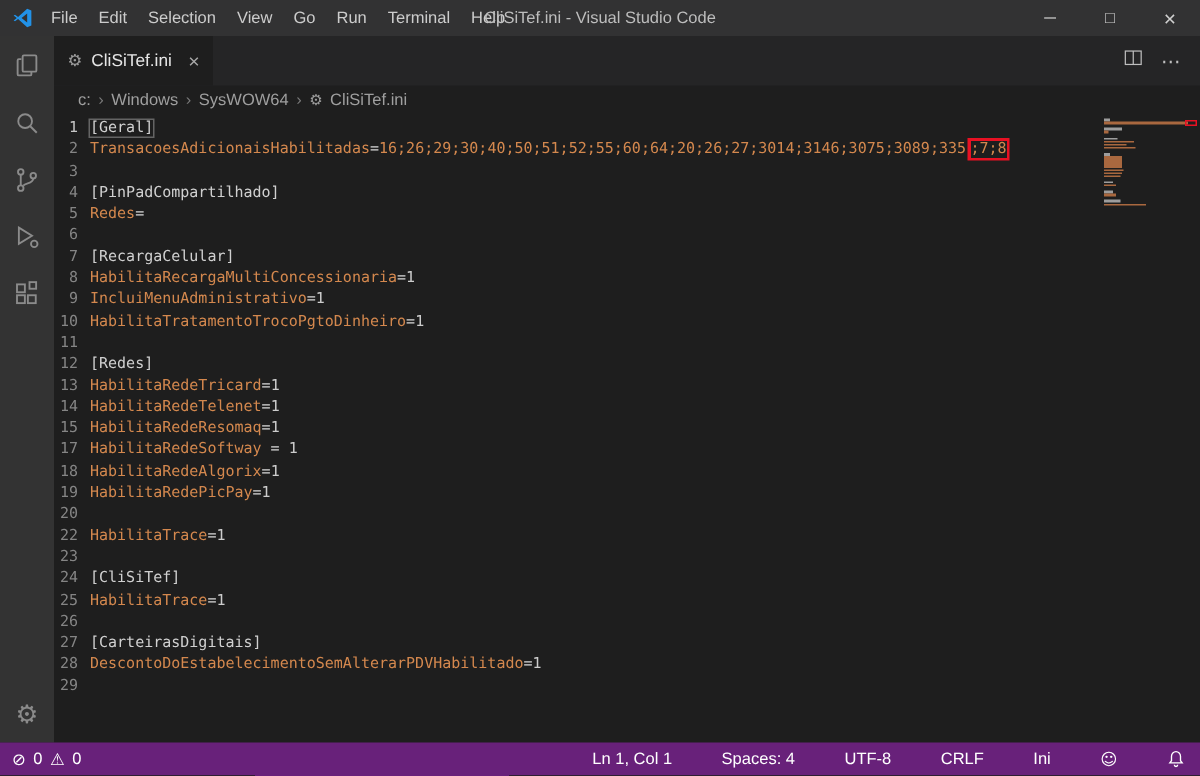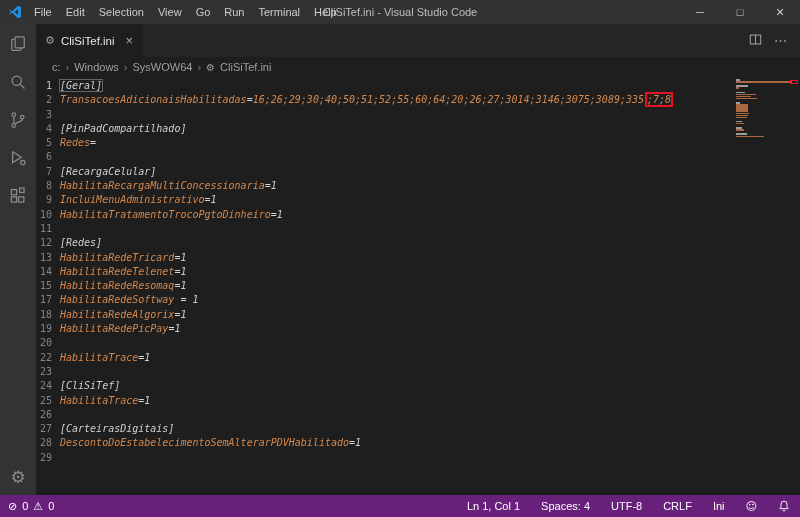"[Geral]" .code { font-style: italic -> none }
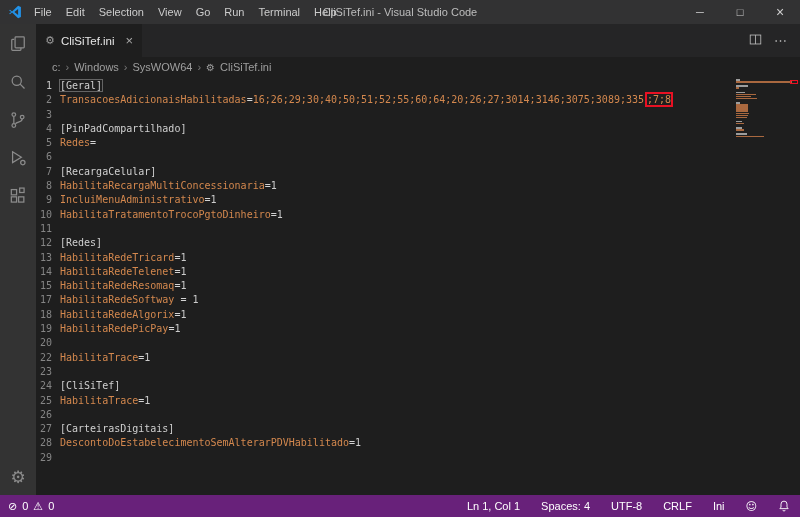"Ln 1, Col 1" .sb-right { gap: 21px -> 33px }
